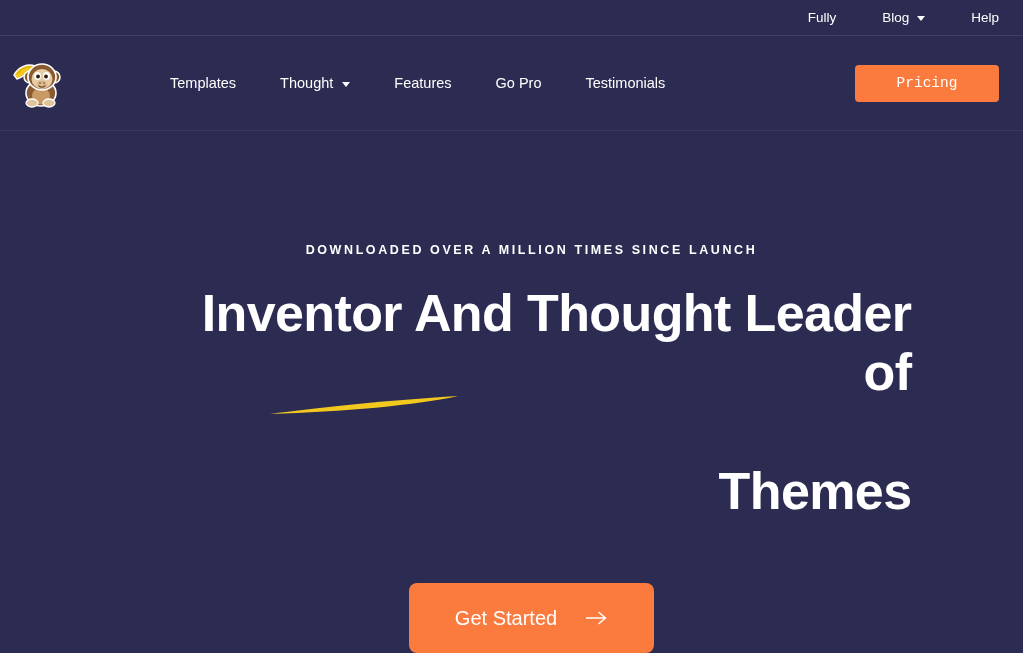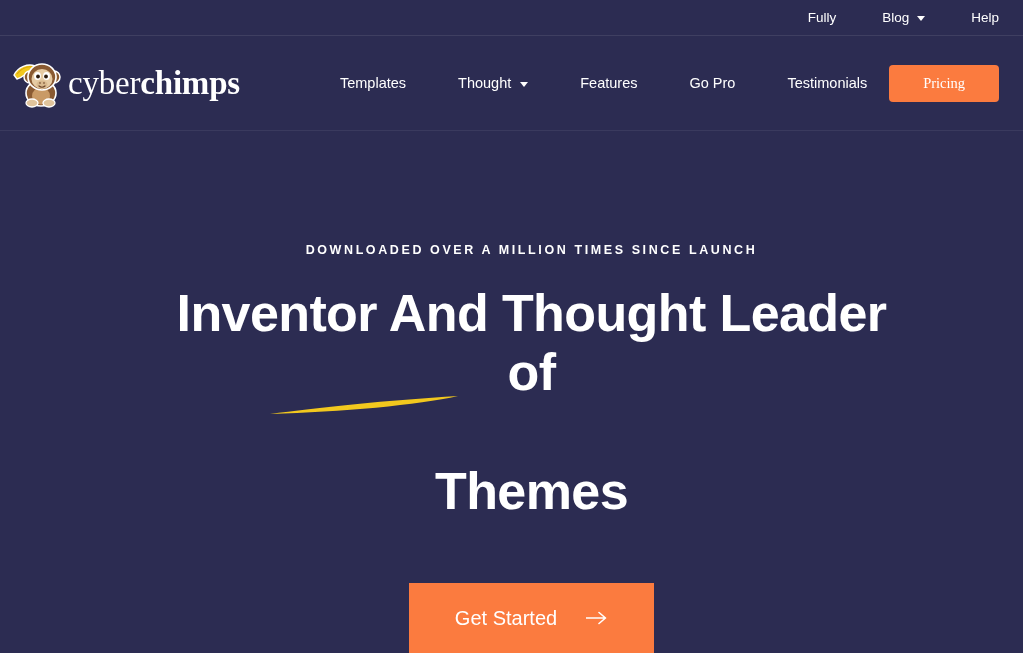"cyberchimps" div.wordmark { html: <div> <span>cyber</span><span>chimps</span> </div> -> none }
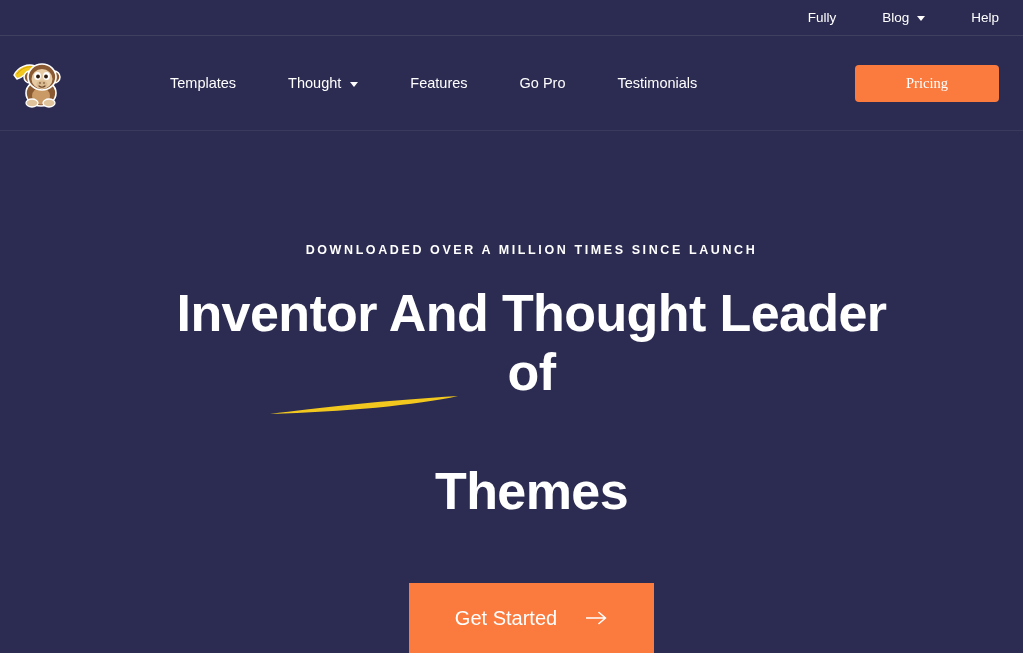"Templates" .mainnav { gap: 8px -> 0 }
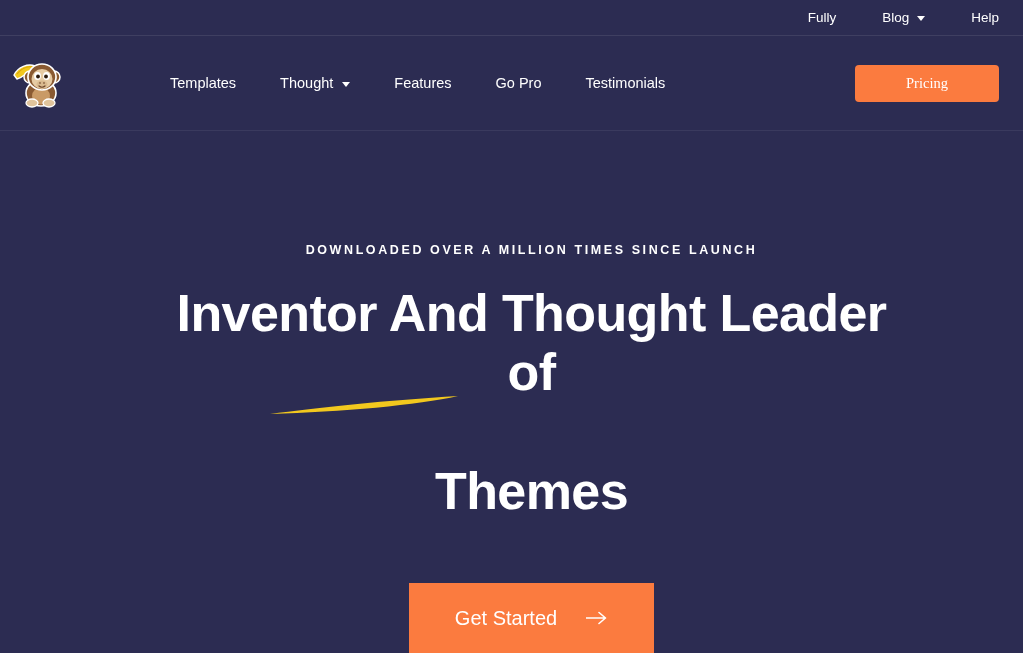"Pricing" .pricing-btn { font-family: Liberation Serif, serif -> Liberation Mono, monospace }
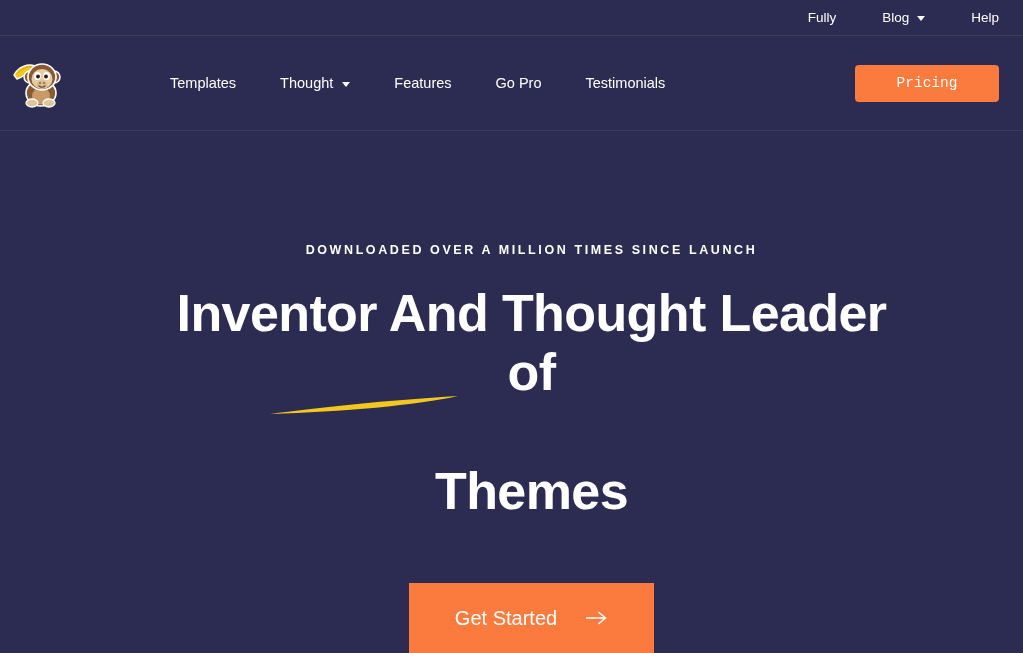"Inventor And Thought Leader of" .headline { text-align: center -> right }
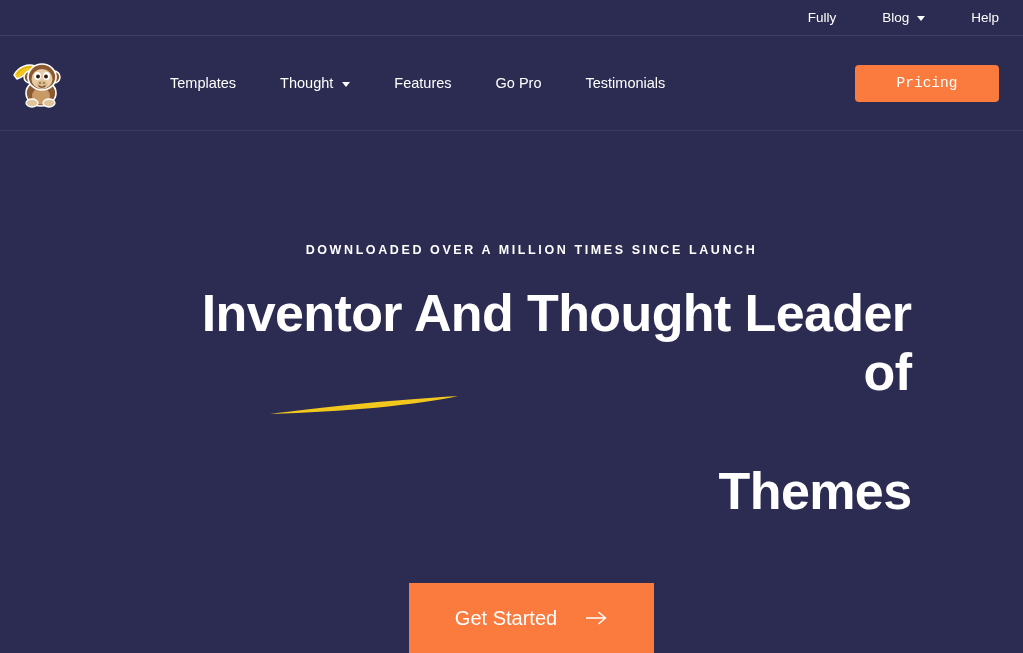"Get Started" .cta-btn { border-radius: 0 -> 8px }
